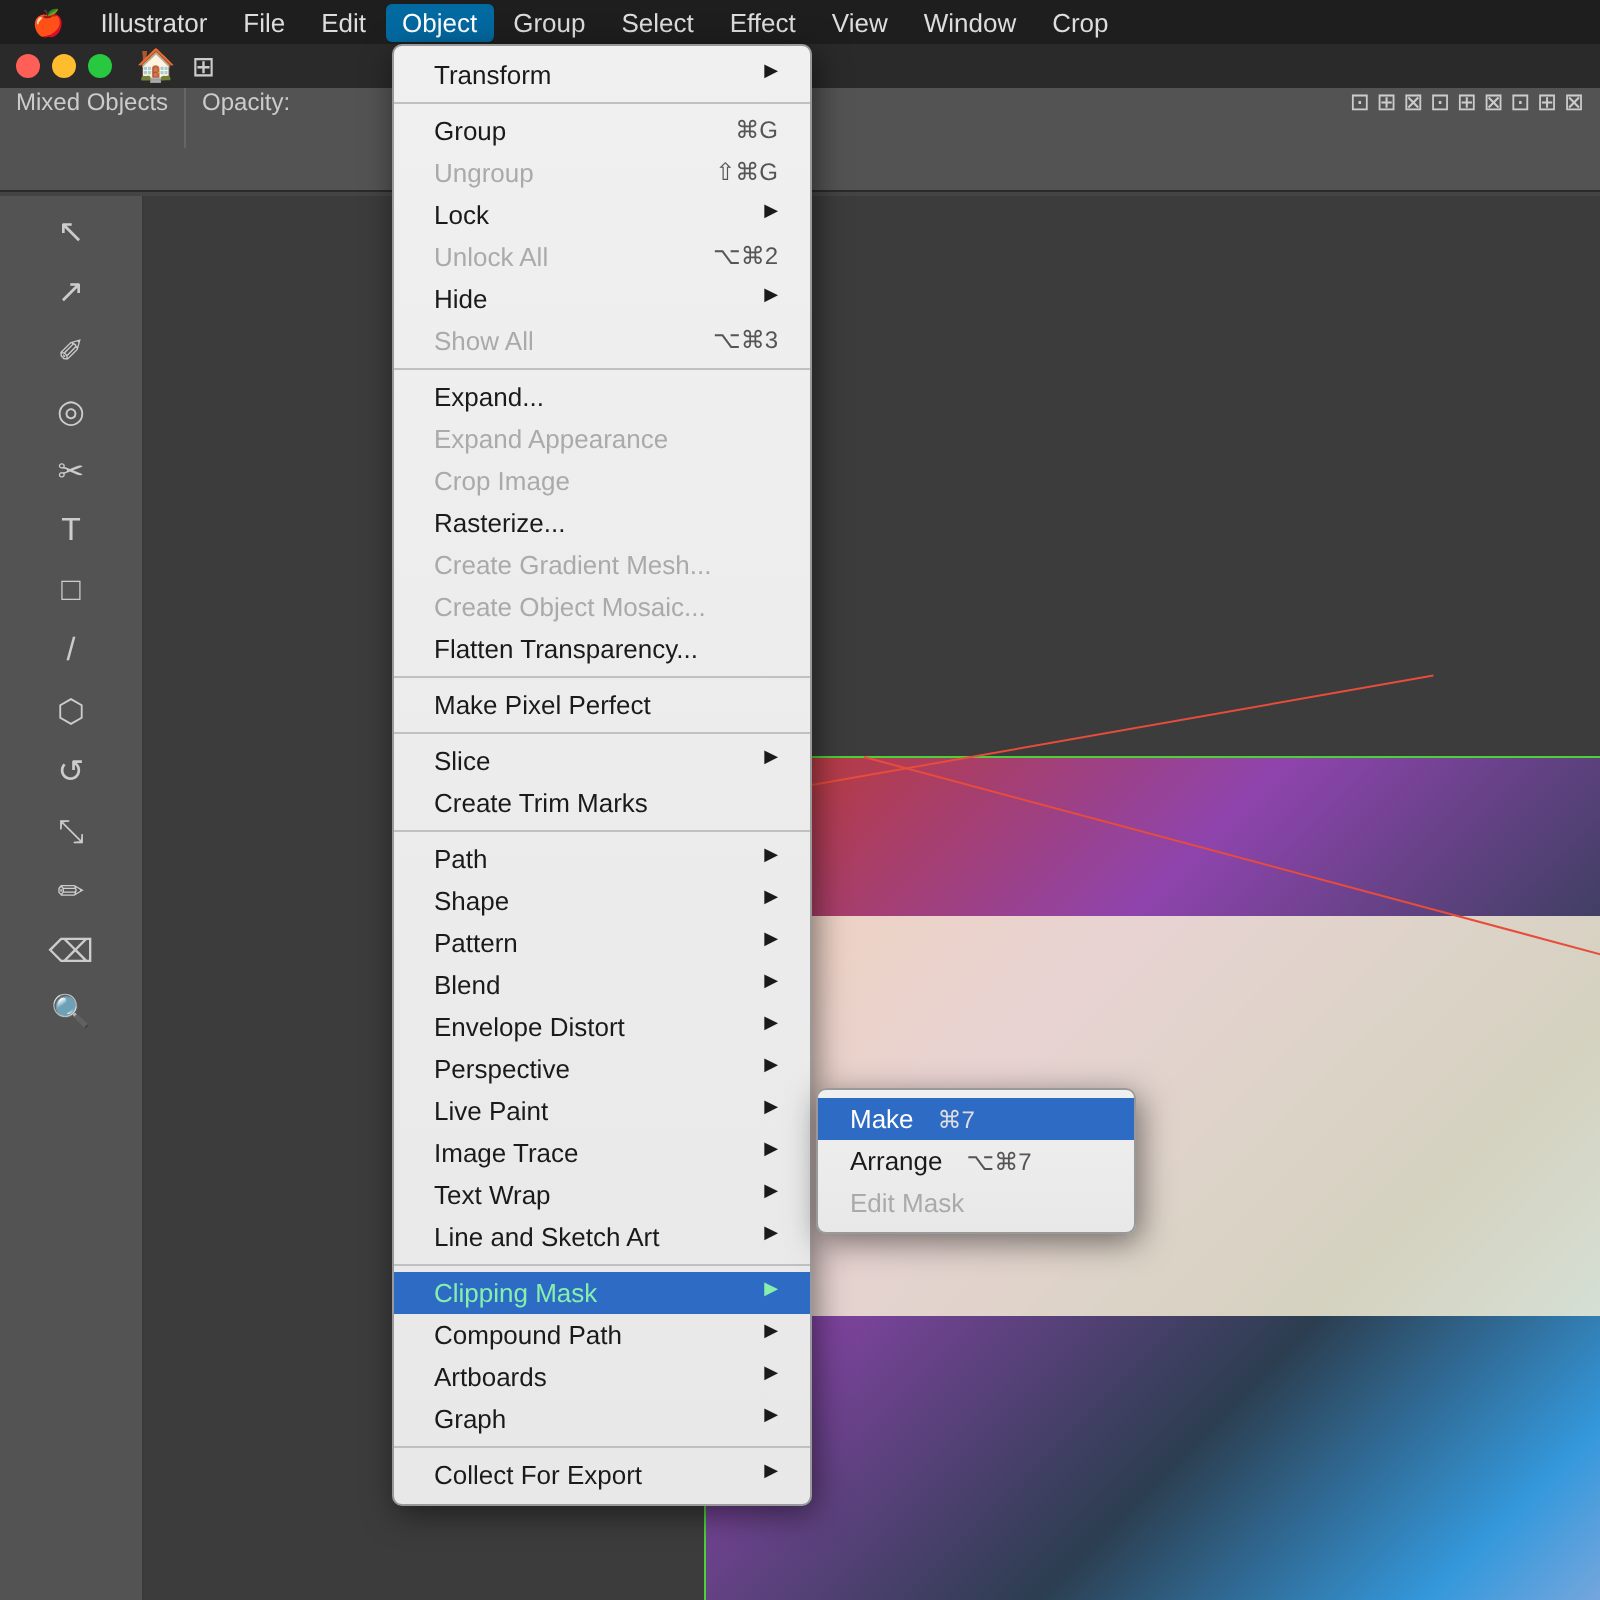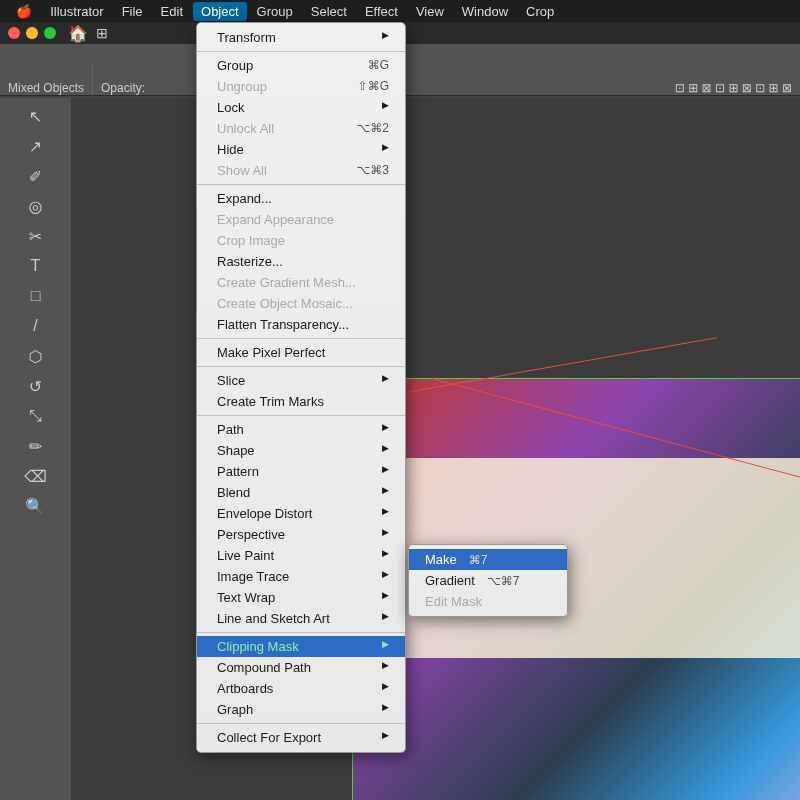"Mixed Objects" .toolbar { align-items: flex-end -> flex-start }
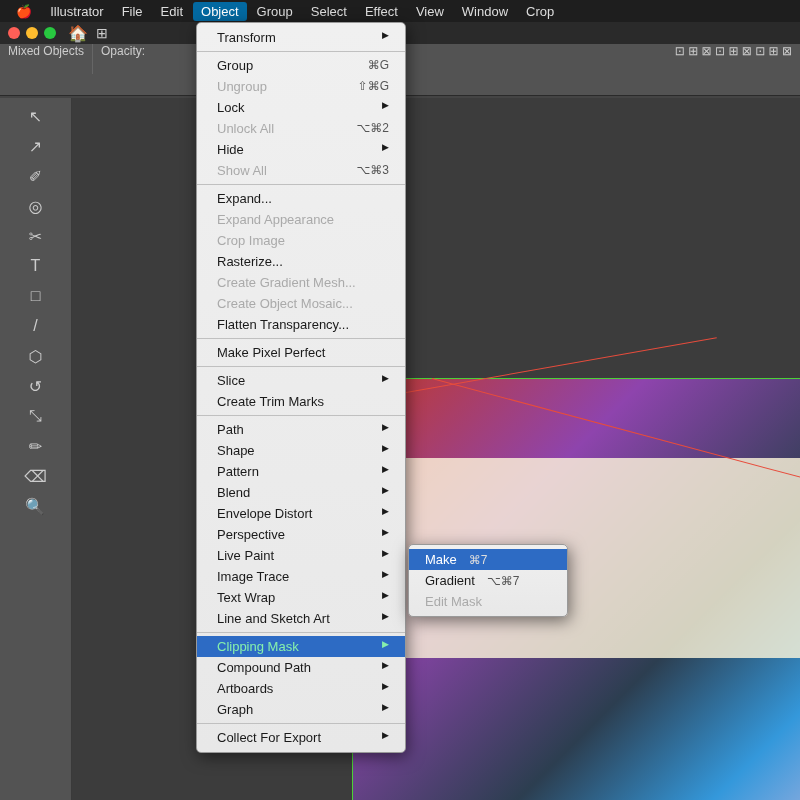"Gradient" span { text: Gradient -> Arrange }
